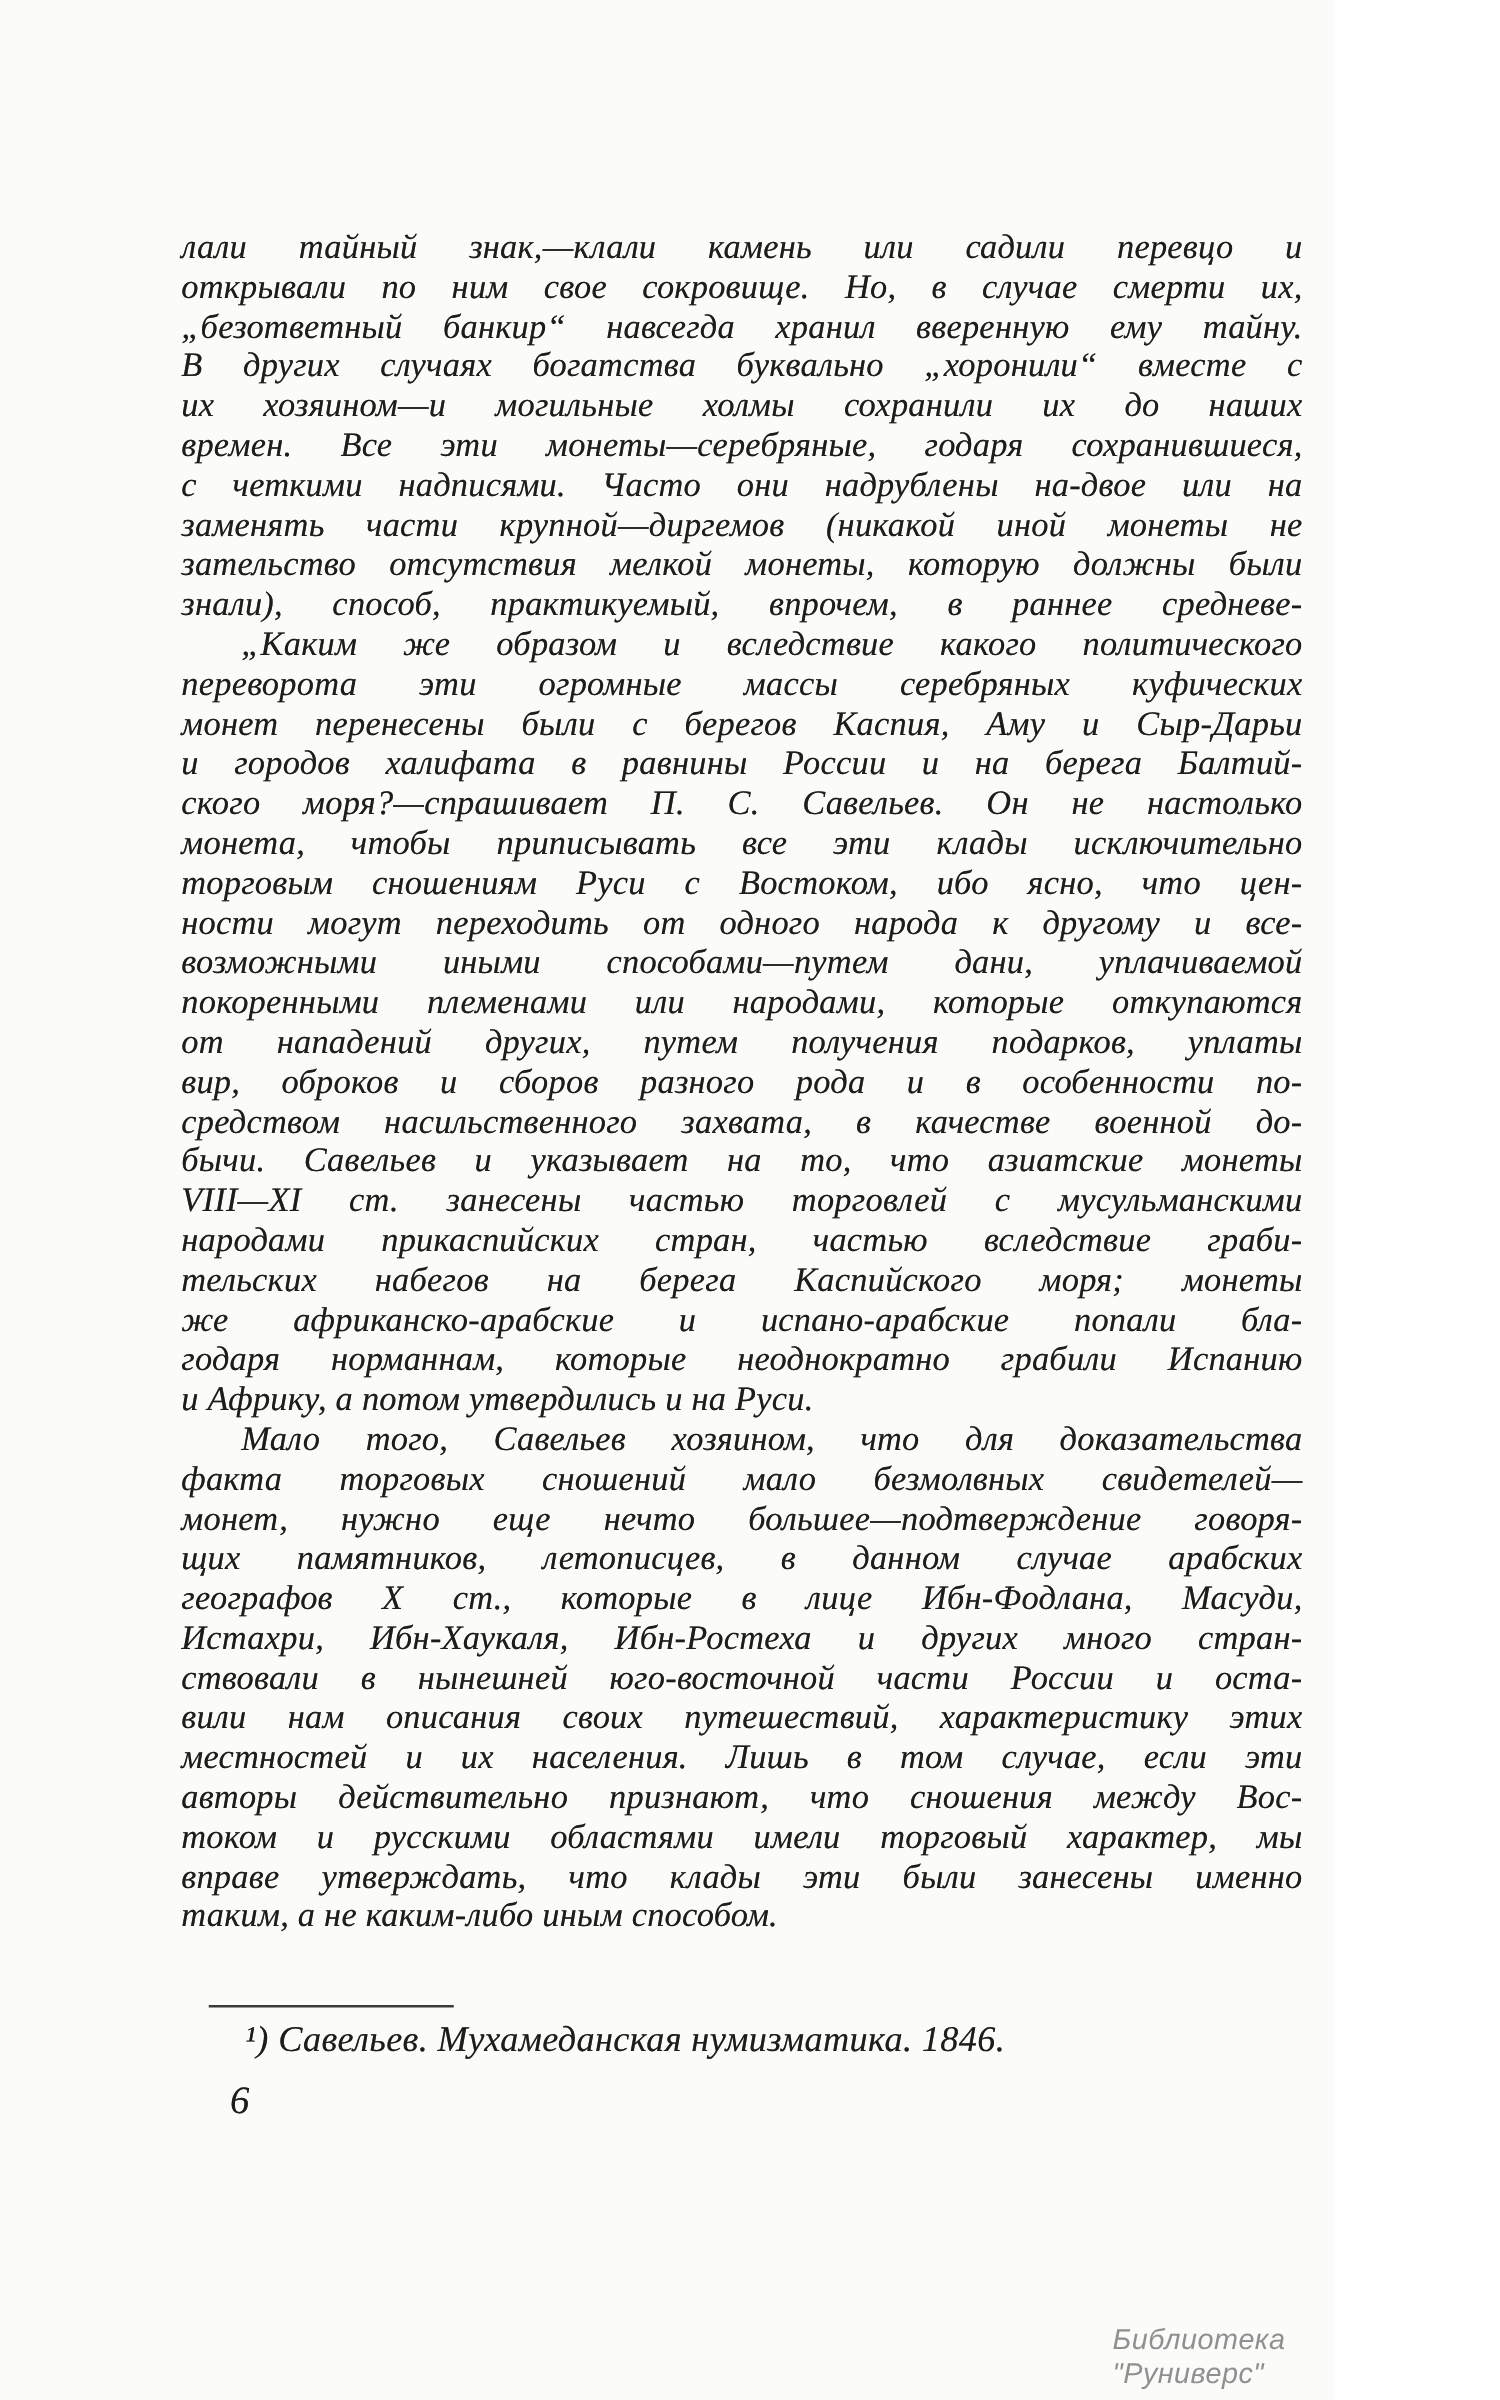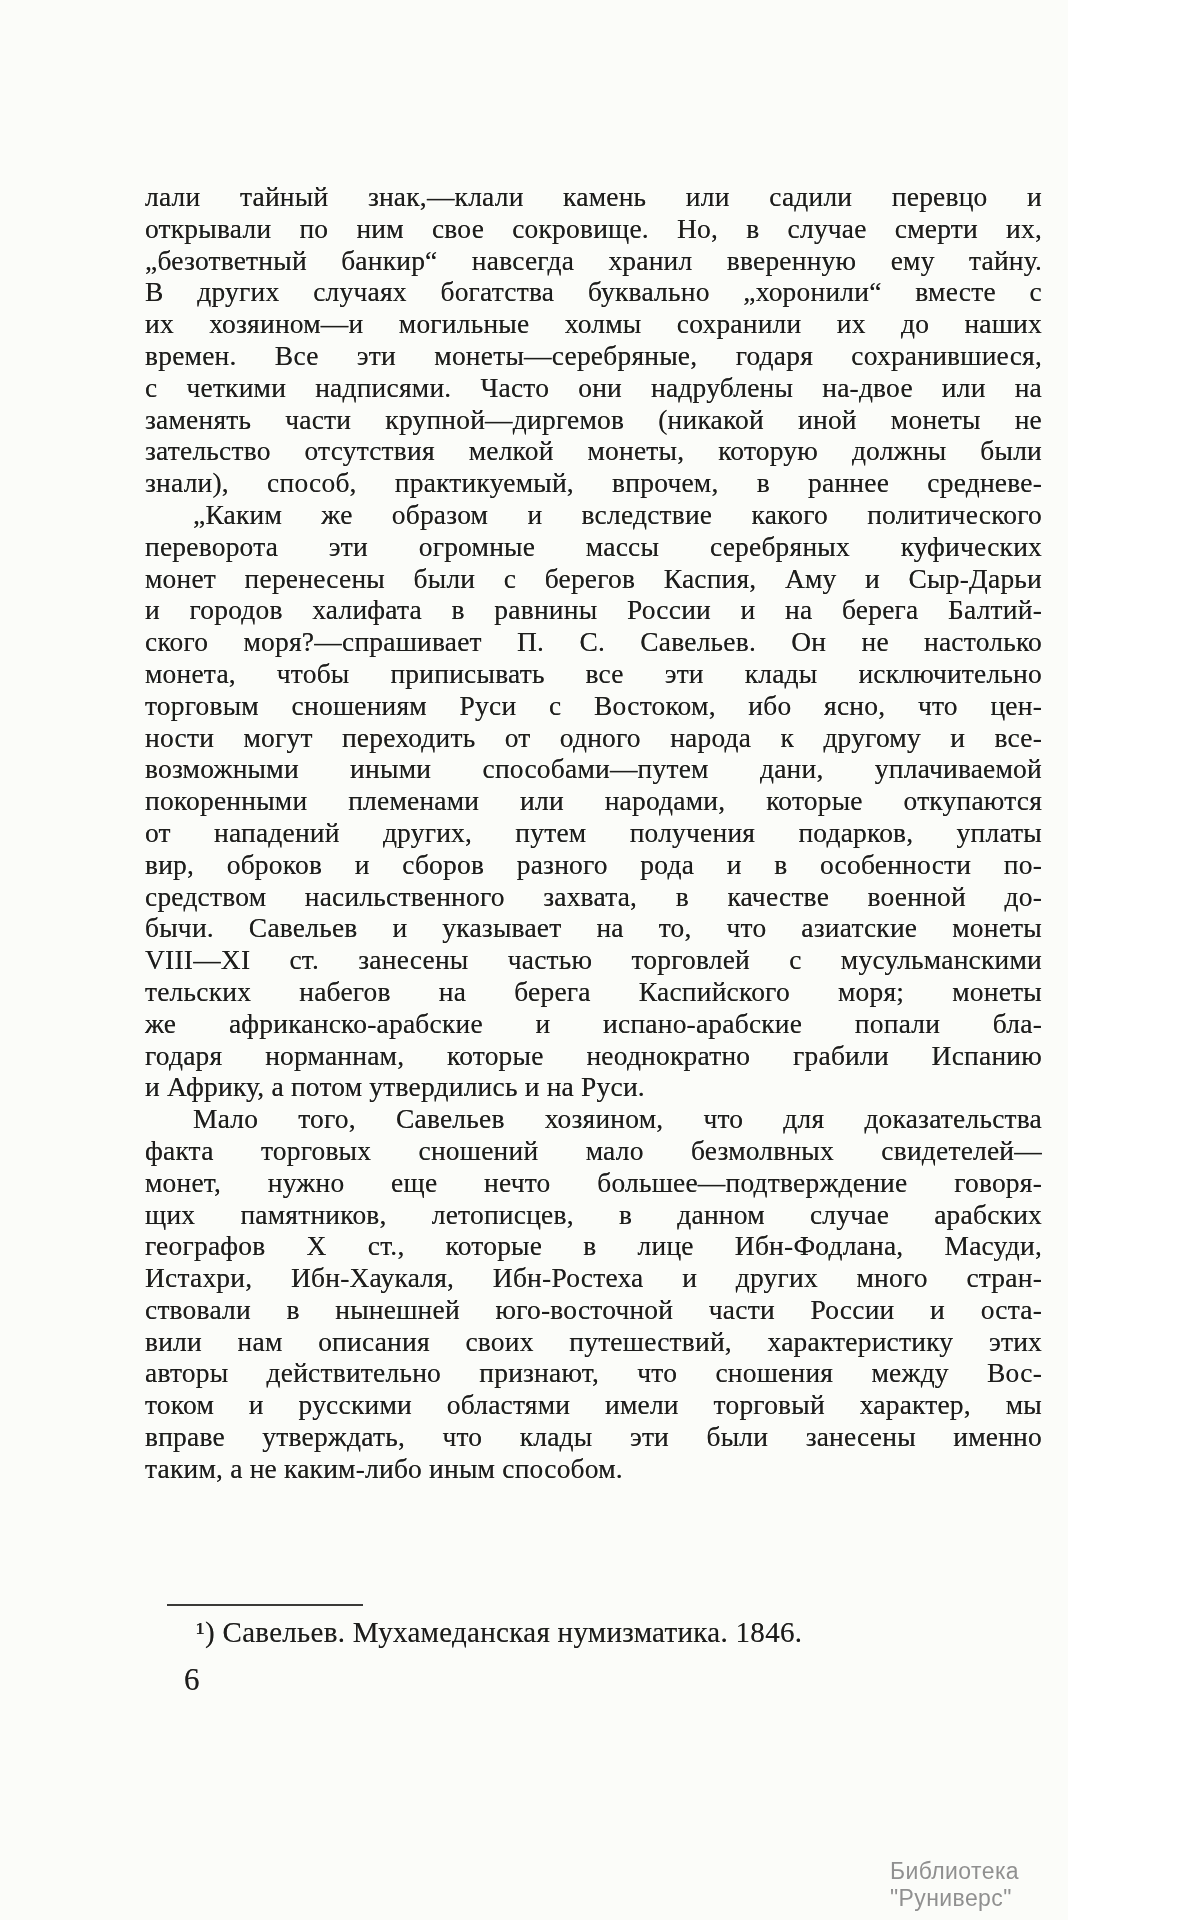"лали тайный знак,—клали камень или" .page { font-style: none -> italic }
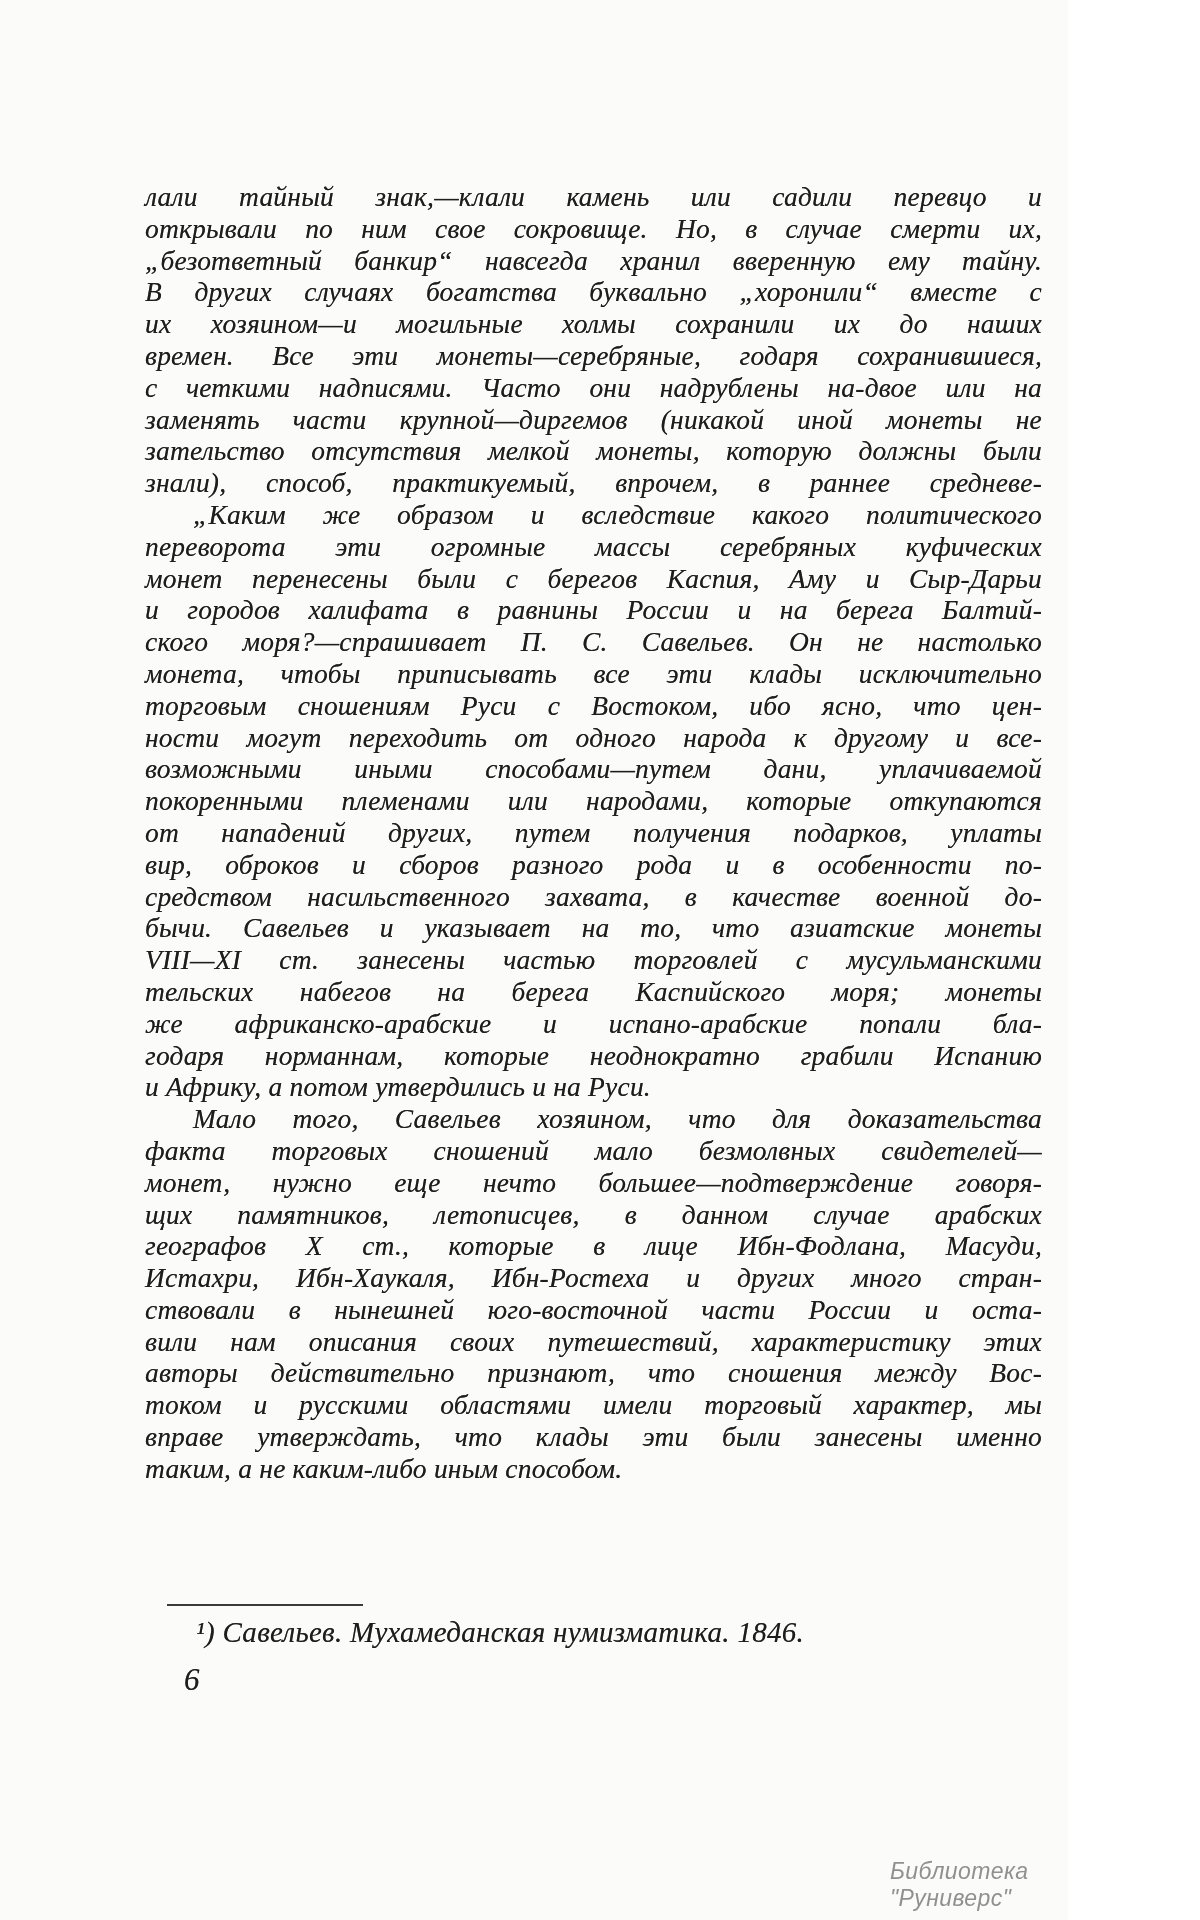"народами прикаспийских стран, частью" div.line { html: none -> <div>народами прикаспийских стран, частью вследствие граби-</div> }
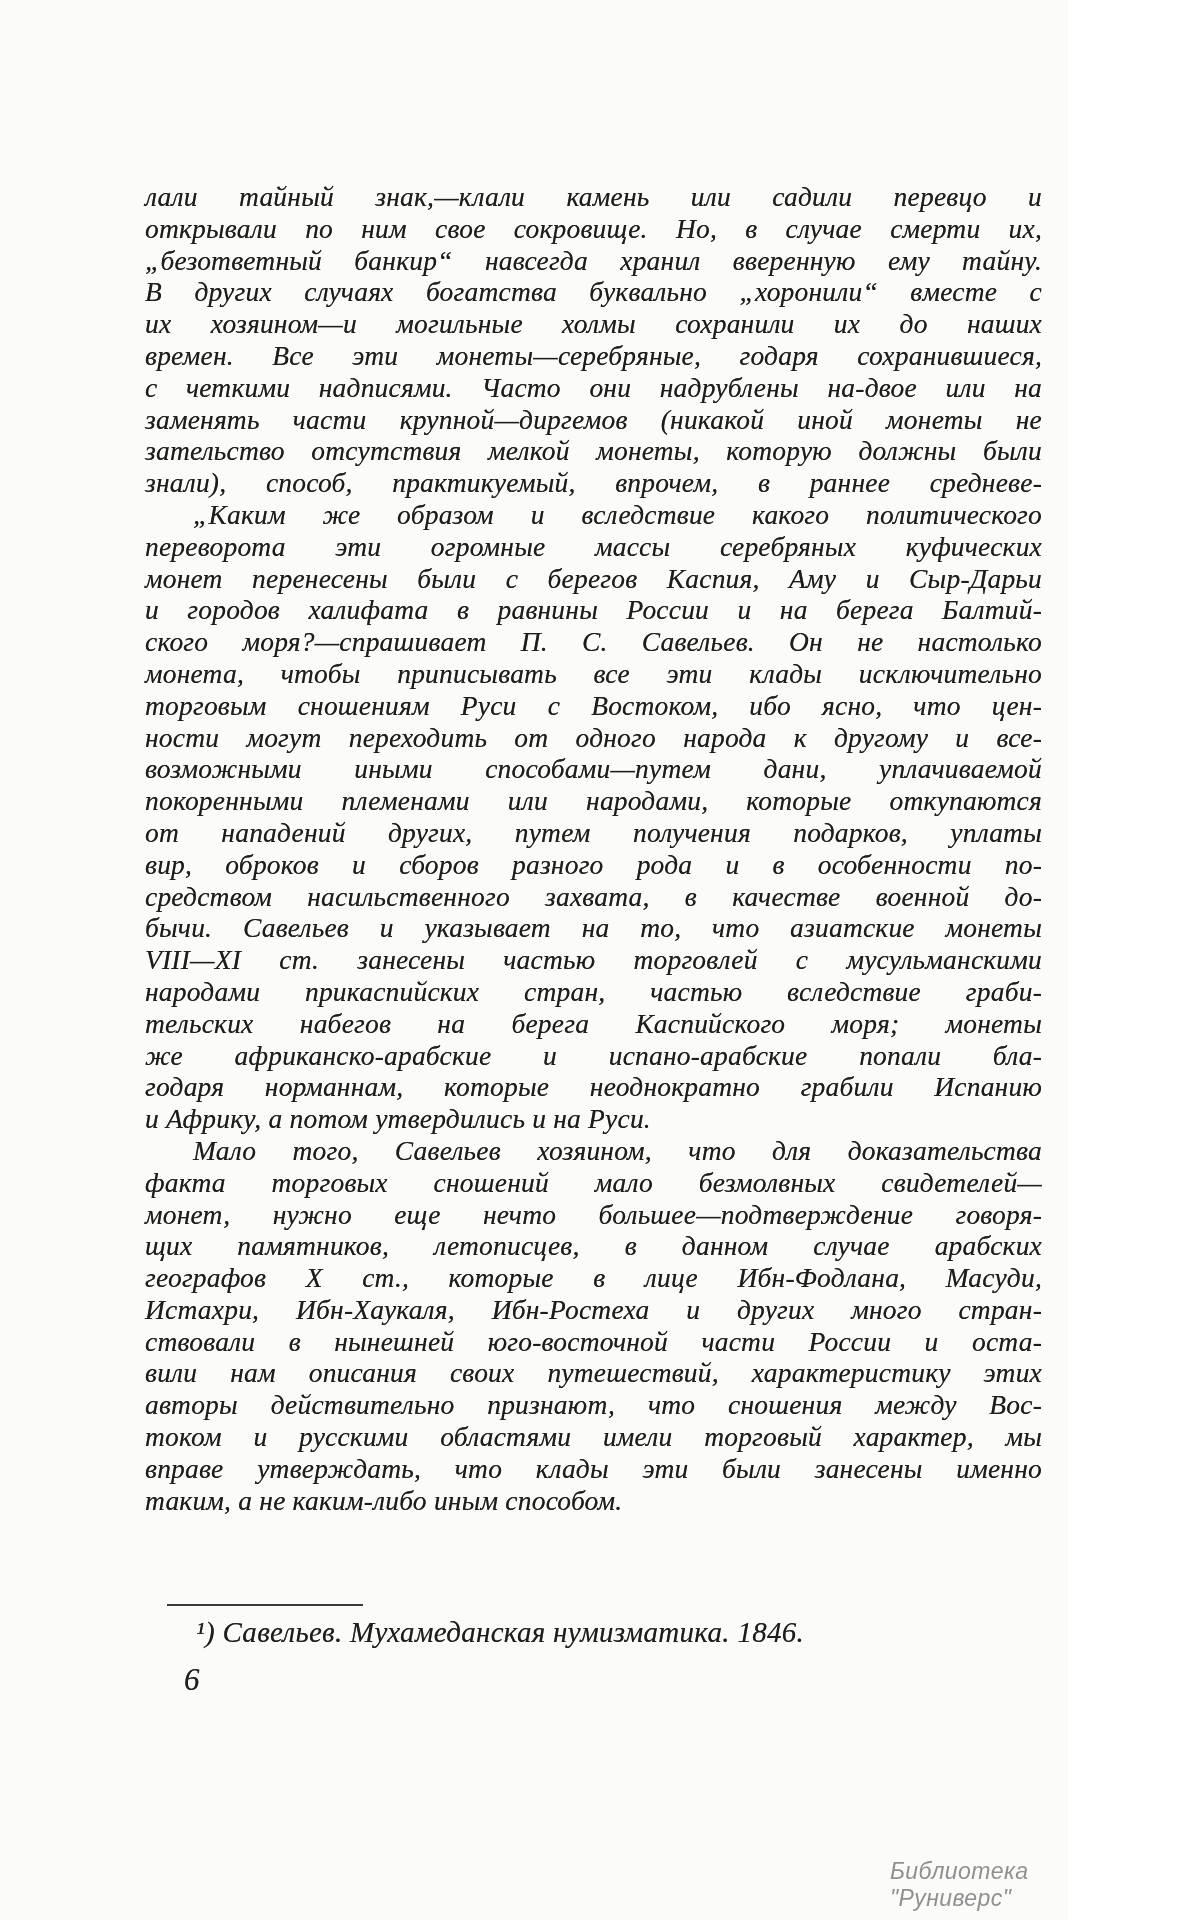"местностей и их населения. Лишь" div.line { html: none -> <div>местностей и их населения. Лишь в том случае, если эти</div> }
